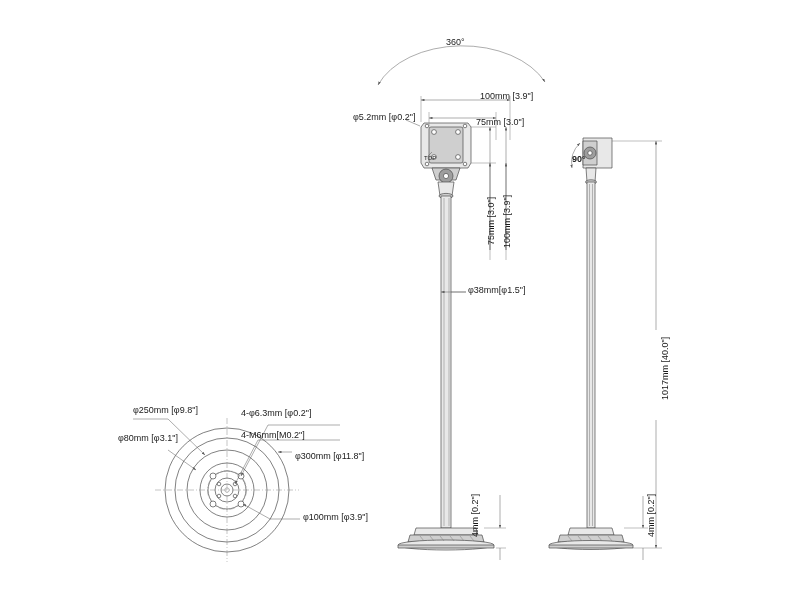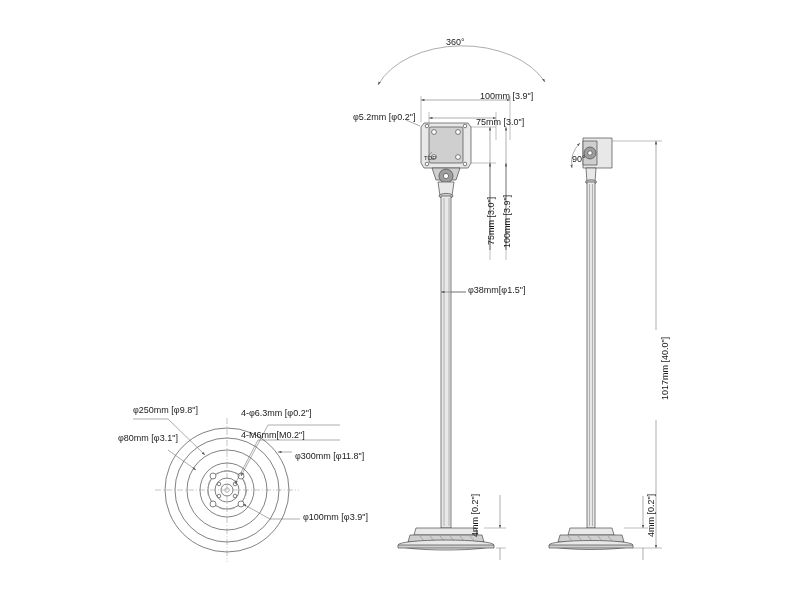"90°" div.lbl { font-weight: none -> bold }
